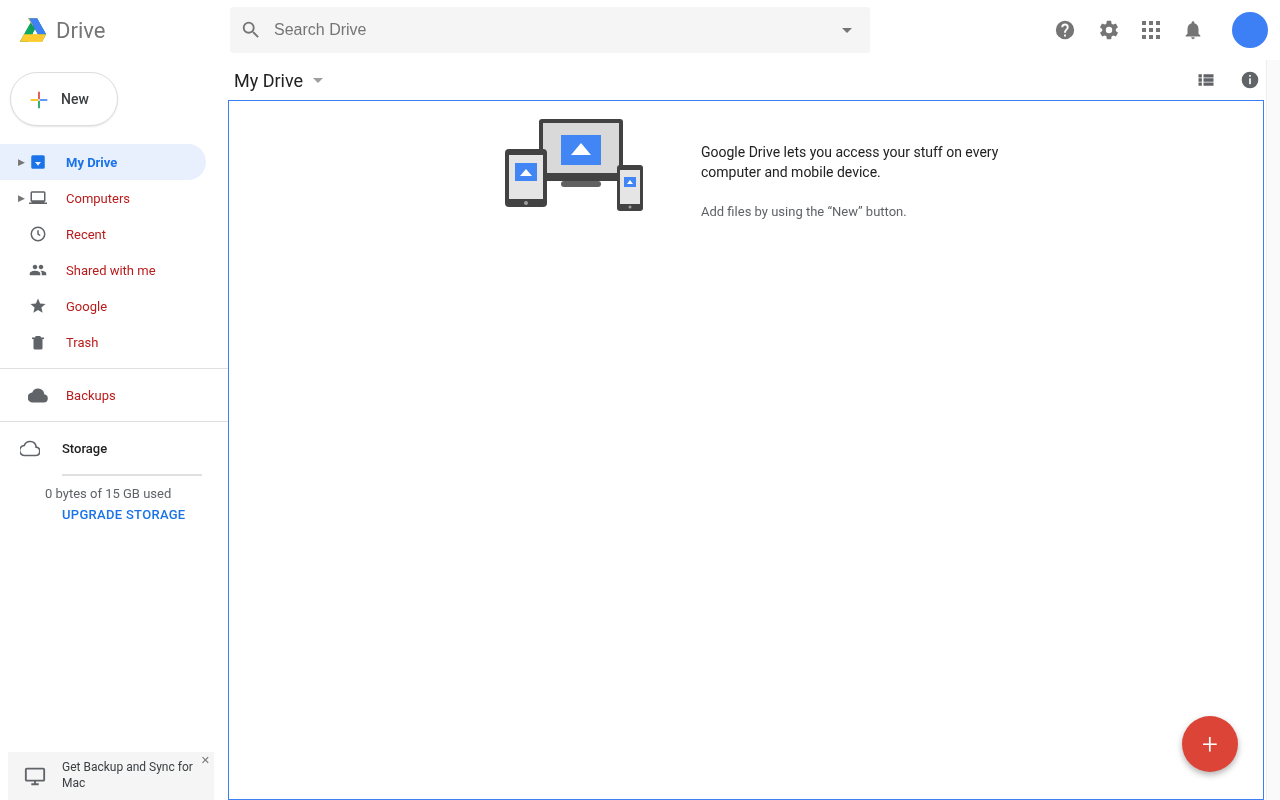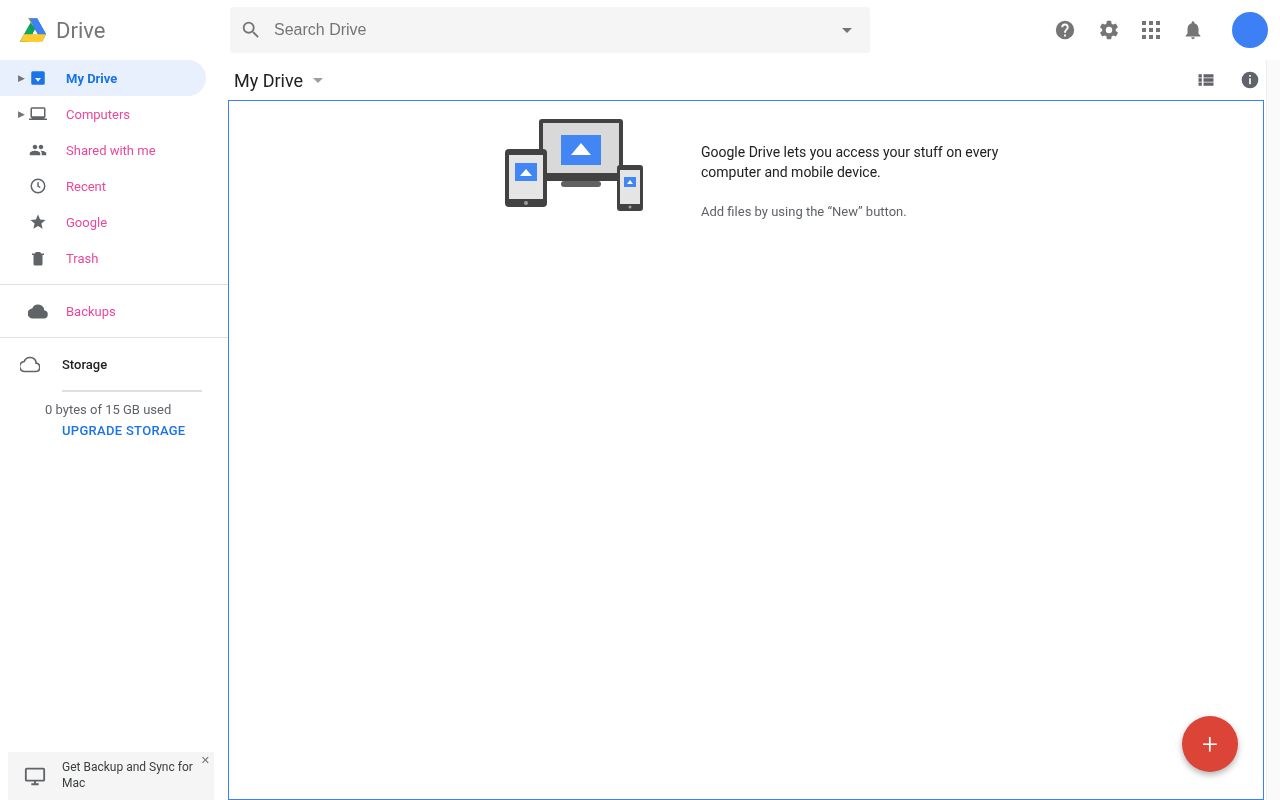"New" div.new-btn { html: none -> <div> <span> <svg> <path></path> <path></path> <path></path> <path></path> </svg> </span> <span>New</span> </div> }
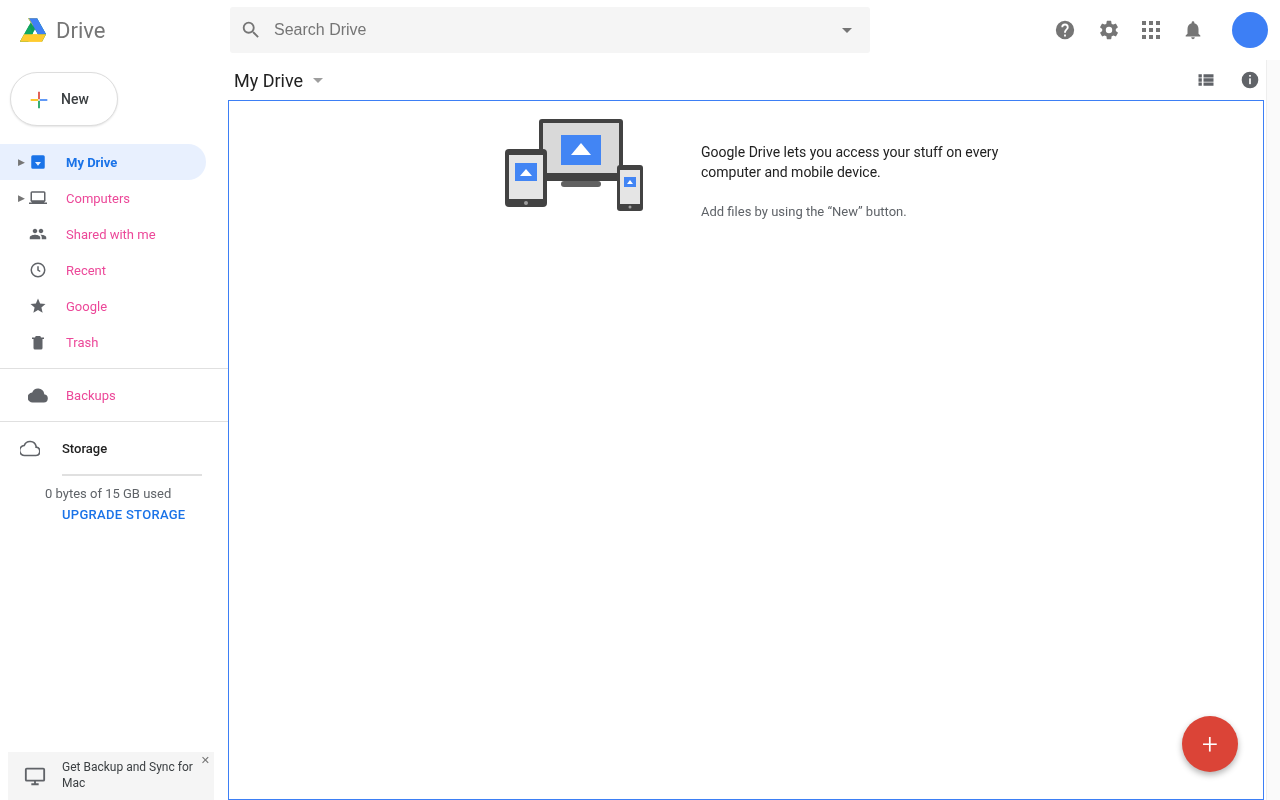"Computers" .nav-item .label { color: #ec4899 -> #b91c1c }
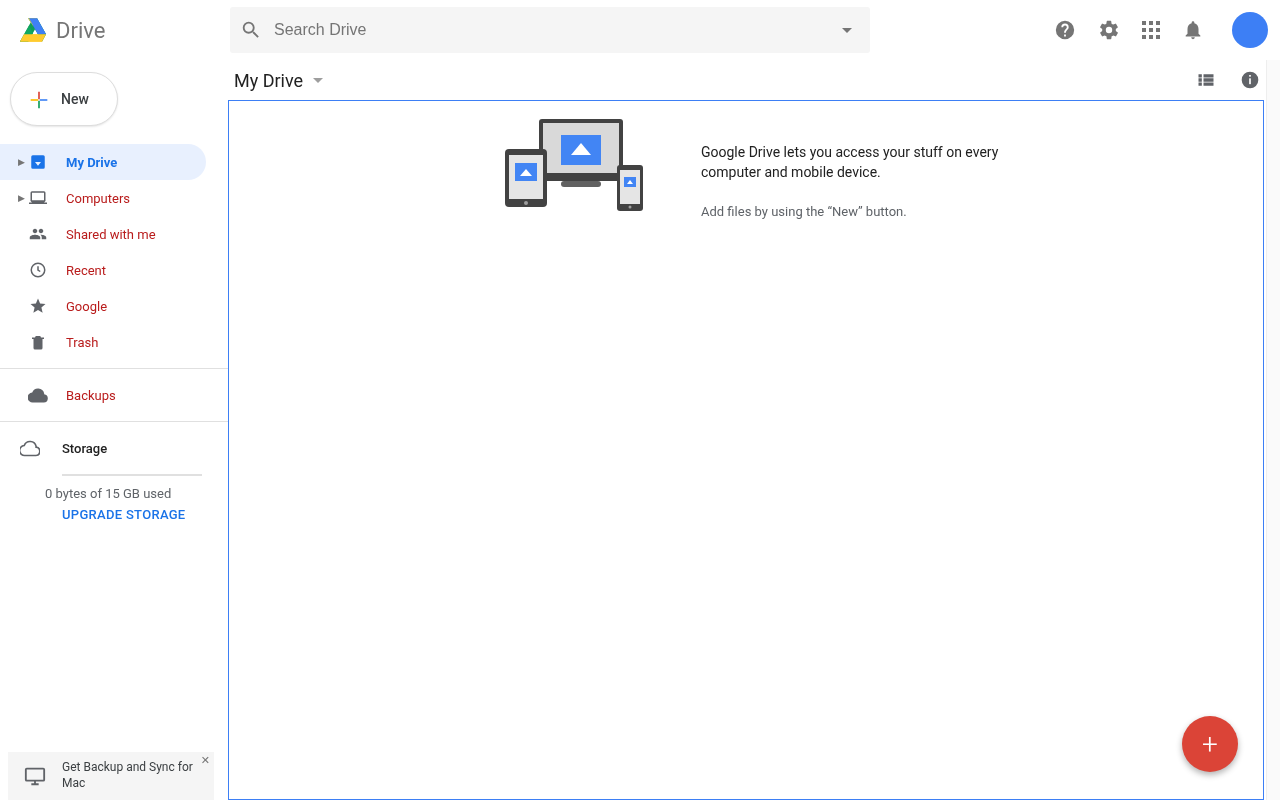"Shared with me" li.nav-item { order: before "Recent" -> after "Recent" }
